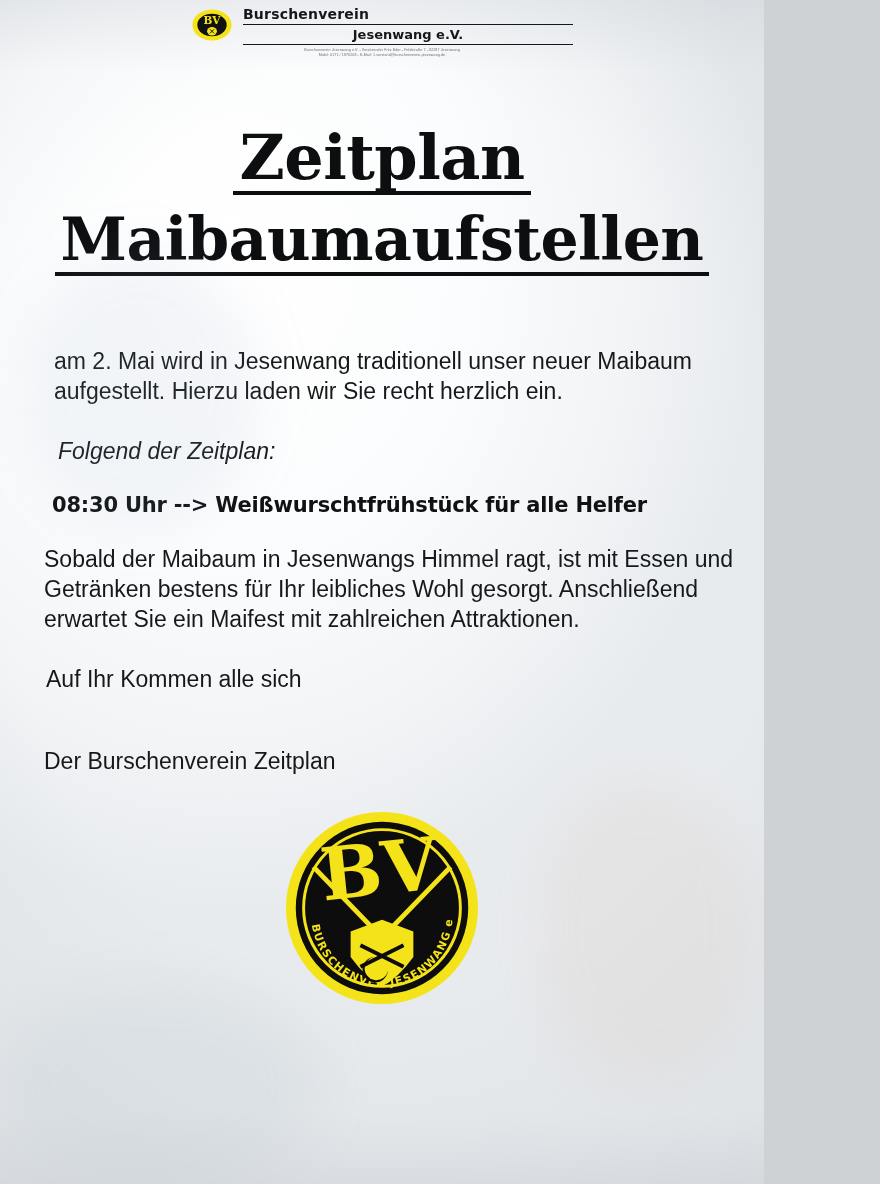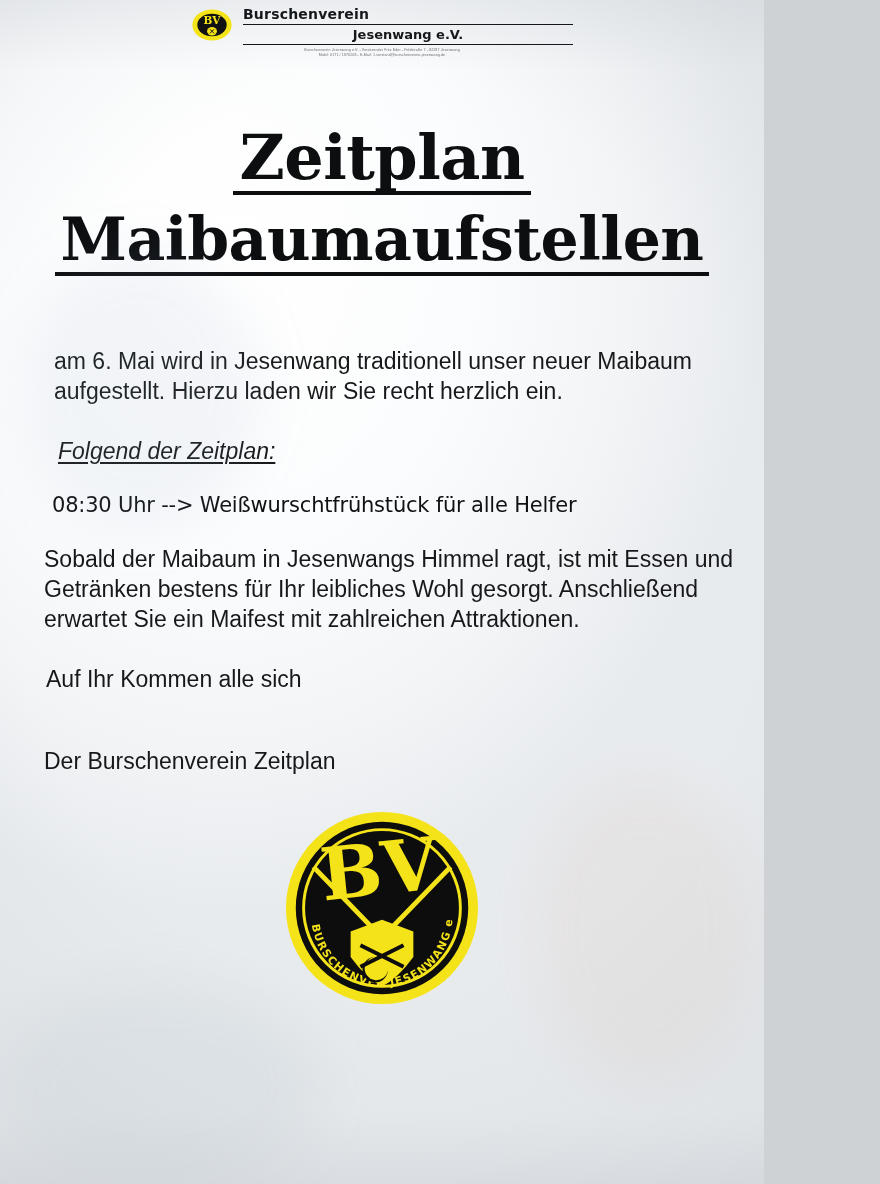"am 6. Mai wird in" p.p { text: 6 -> 2 }
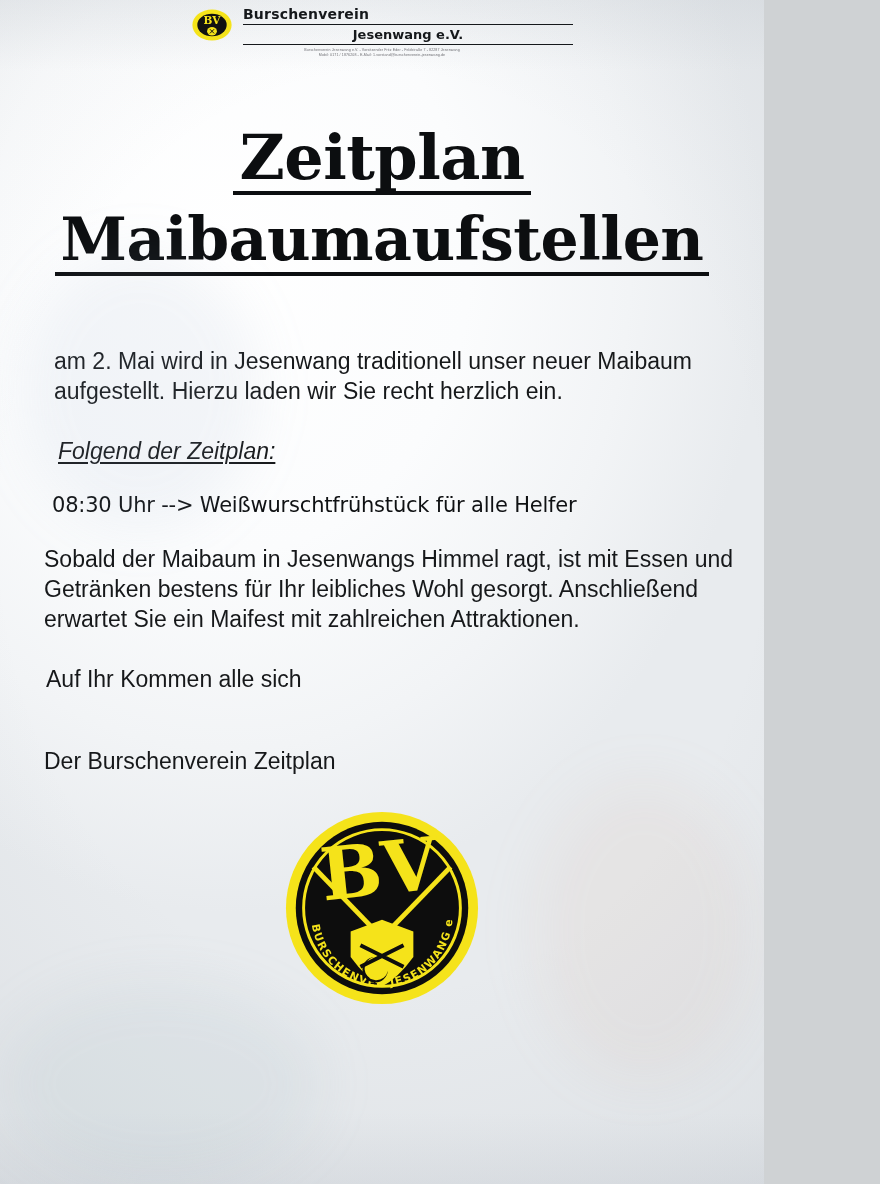"Folgend der Zeitplan:" .schedule-label { text-decoration: underline -> none }
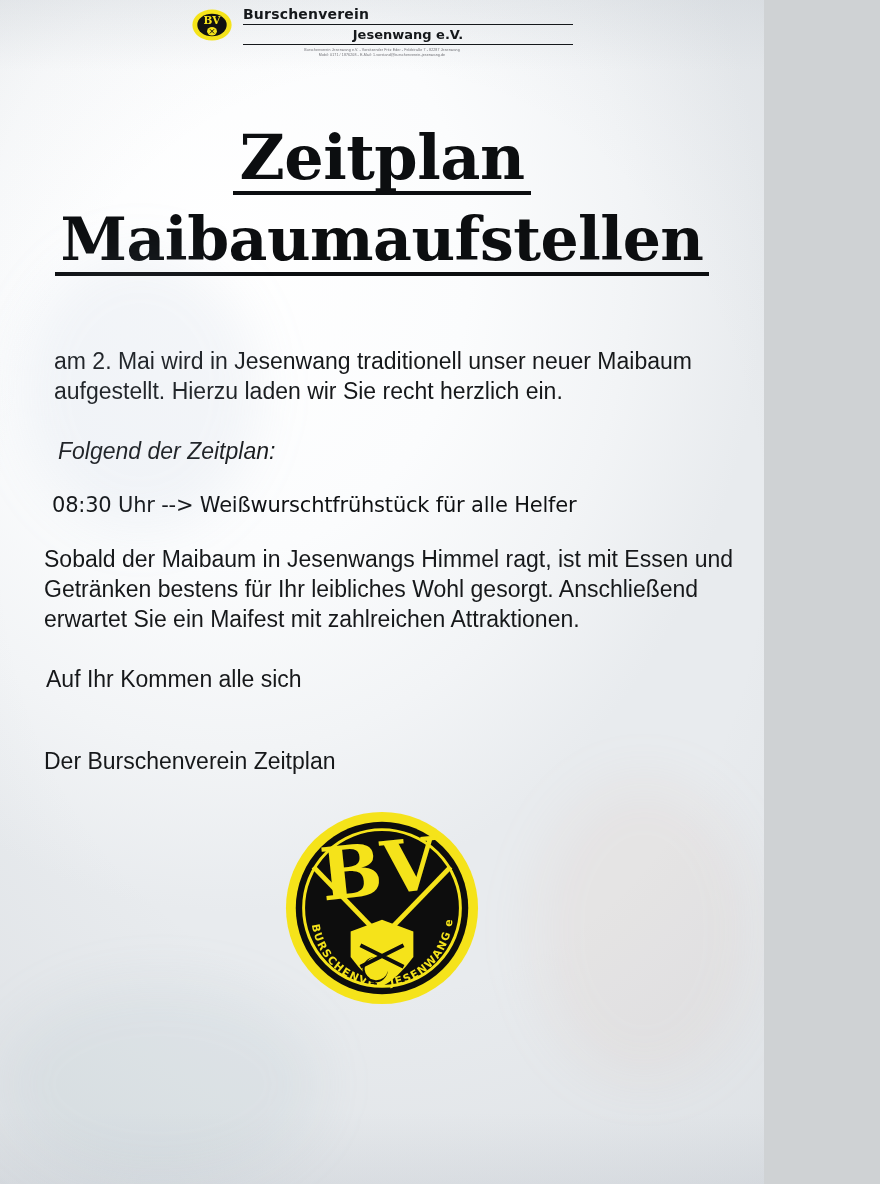"08:30 Uhr --> Weißwurschtfrühstück für" .slot { font-weight: normal -> bold }
